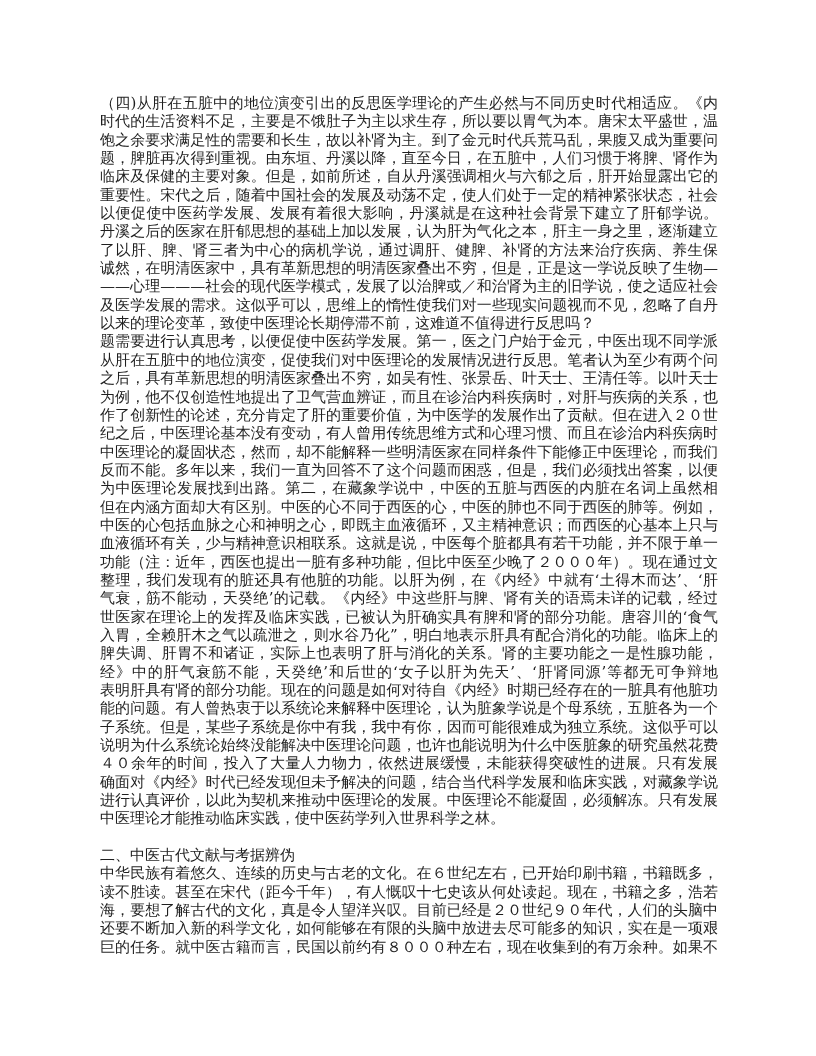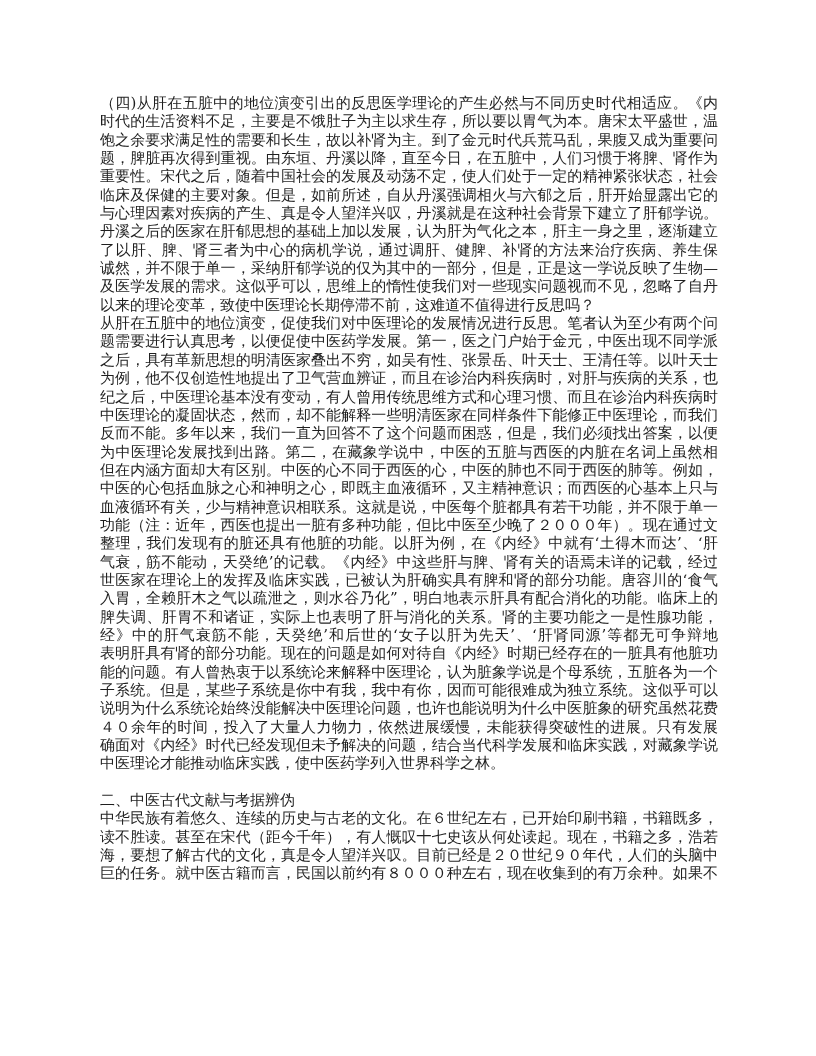"重要性。宋代之后，随着中国社会的发展及动荡不定，使人们处于一定的精神紧张状态，社" div.line { order: before "临床及保健的主要对象。但是，如前所述，自从丹溪强调相火与六郁之后，肝开始显露出它" -> after "临床及保健的主要对象。但是，如前所述，自从丹溪强调相火与六郁之后，肝开始显露出它" }
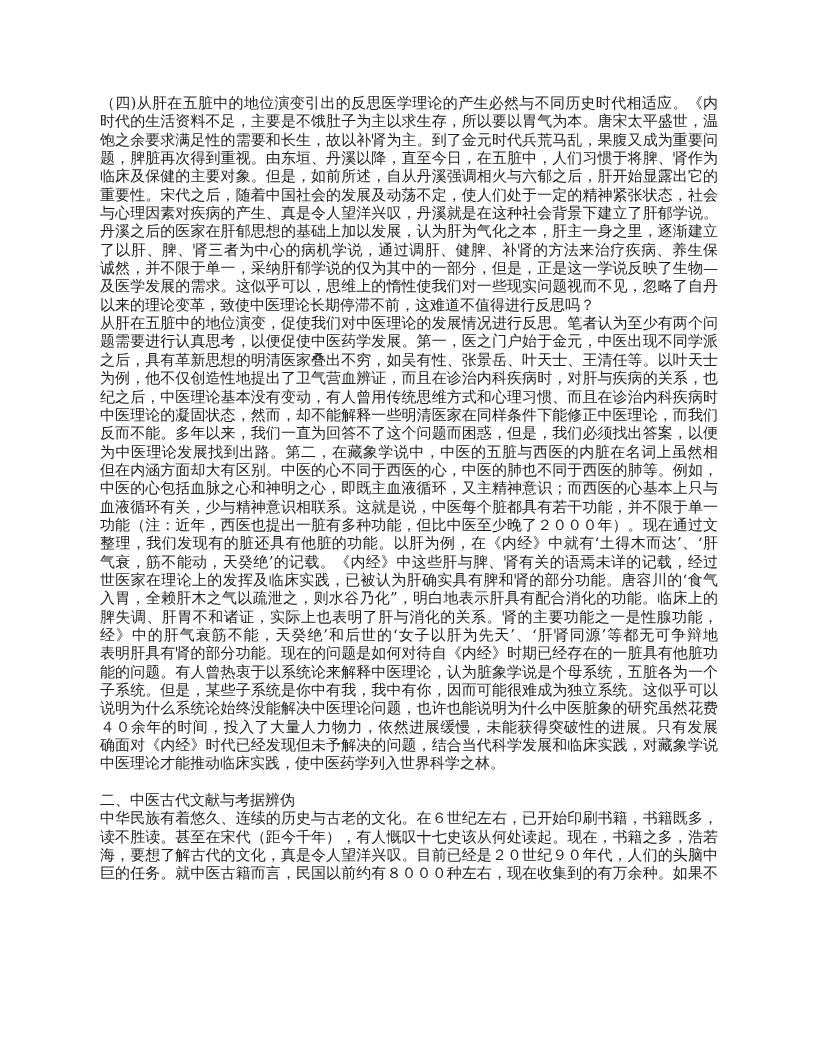"与心理因素对疾病的产生、真是令人望洋兴叹，丹溪就是在这种社会背景下建立了肝郁学说" div.line { text: 与心理因素对疾病的产生、真是令人望洋兴叹 -> 以便促使中医药学发展、发展有着很大影响 }
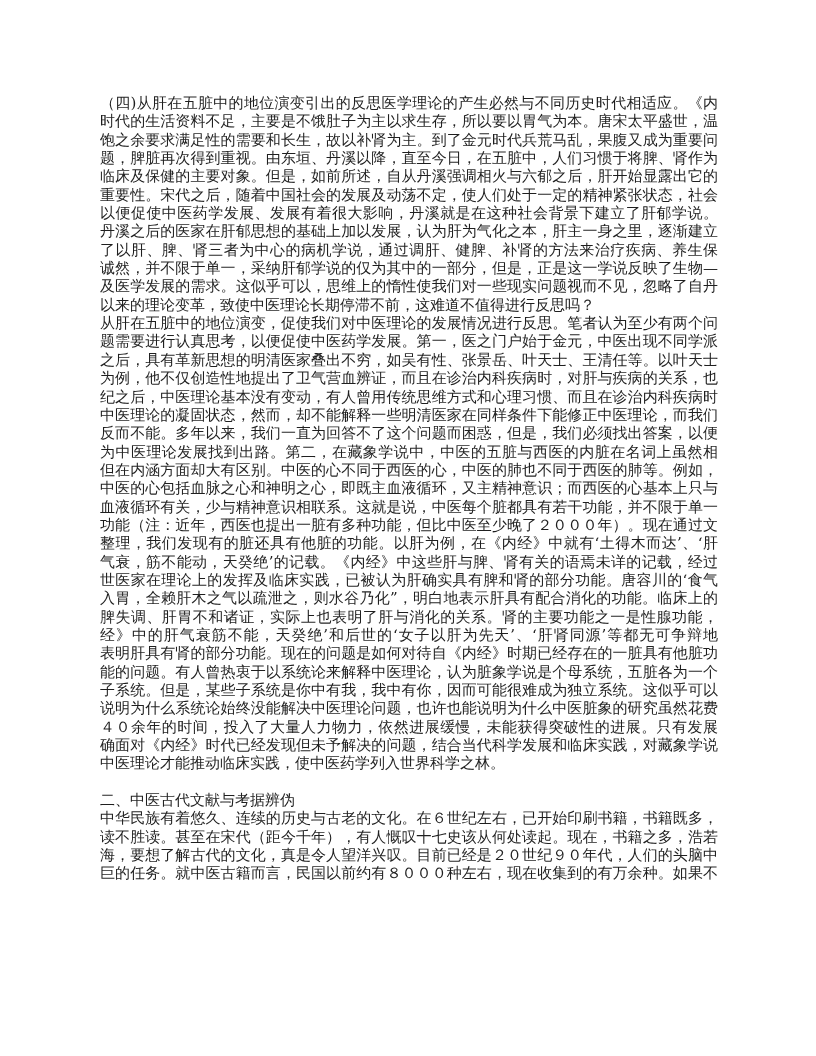"诚然，并不限于单一，采纳肝郁学说的仅为其中的一部分，但是，正是这一学说反映了生物" div.line { text: 并不限于单一，采纳肝郁学说的仅为其中的一部分 -> 在明清医家中，具有革新思想的明清医家叠出不穷 }
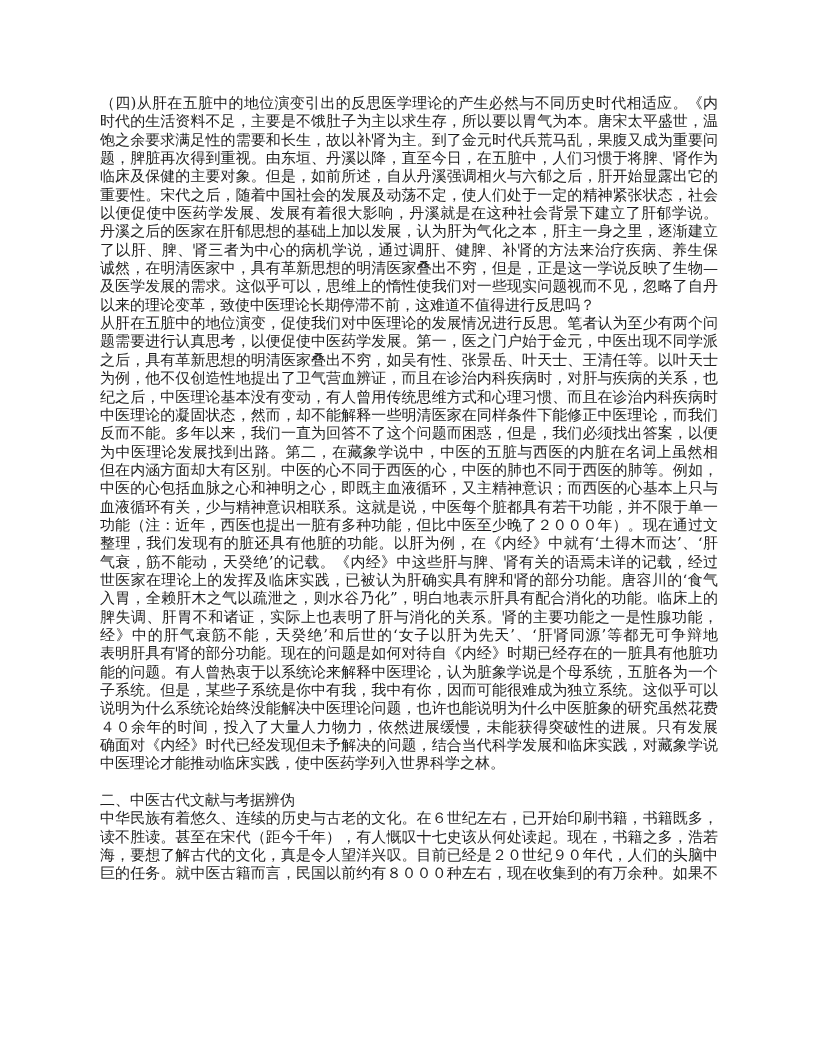"——心理———社会的现代医学模式，发展了以治脾或／和治肾为主的旧学说，使之适应社" div.line { html: none -> <div>——心理———社会的现代医学模式，发展了以治脾或／和治肾为主的旧学说，使之适应社会</div> }
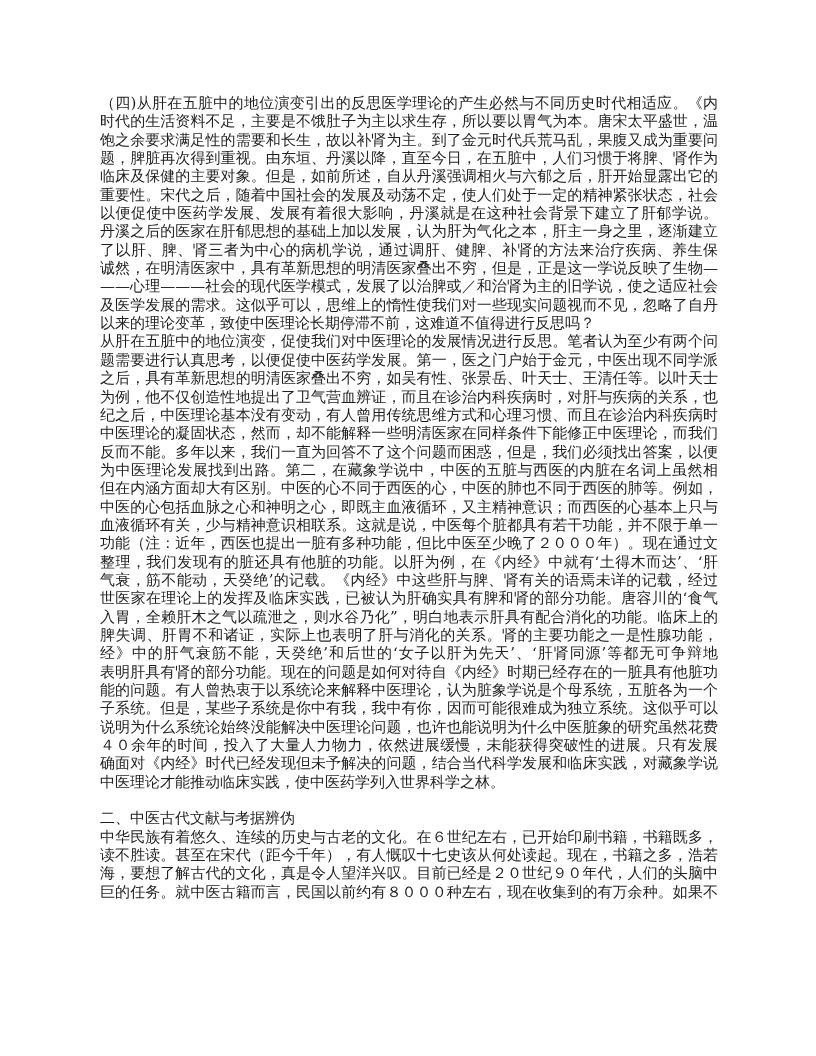"从肝在五脏中的地位演变，促使我们对中医理论的发展情况进行反思。笔者认为至少有两个" div.line { order: before "题需要进行认真思考，以便促使中医药学发展。第一，医之门户始于金元，中医出现不同学" -> after "题需要进行认真思考，以便促使中医药学发展。第一，医之门户始于金元，中医出现不同学" }
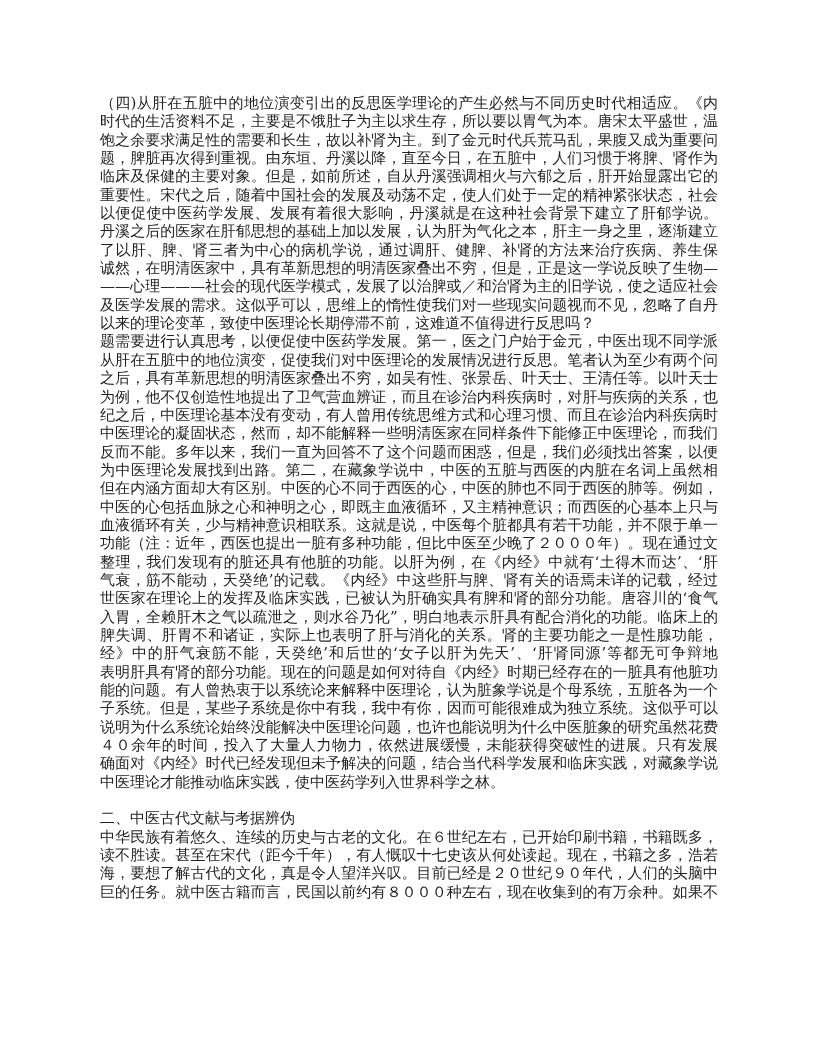"作了创新性的论述，充分肯定了肝的重要价值，为中医学的发展作出了贡献。但在进入２０" div.line { html: none -> <div>作了创新性的论述，充分肯定了肝的重要价值，为中医学的发展作出了贡献。但在进入２０世</div> }
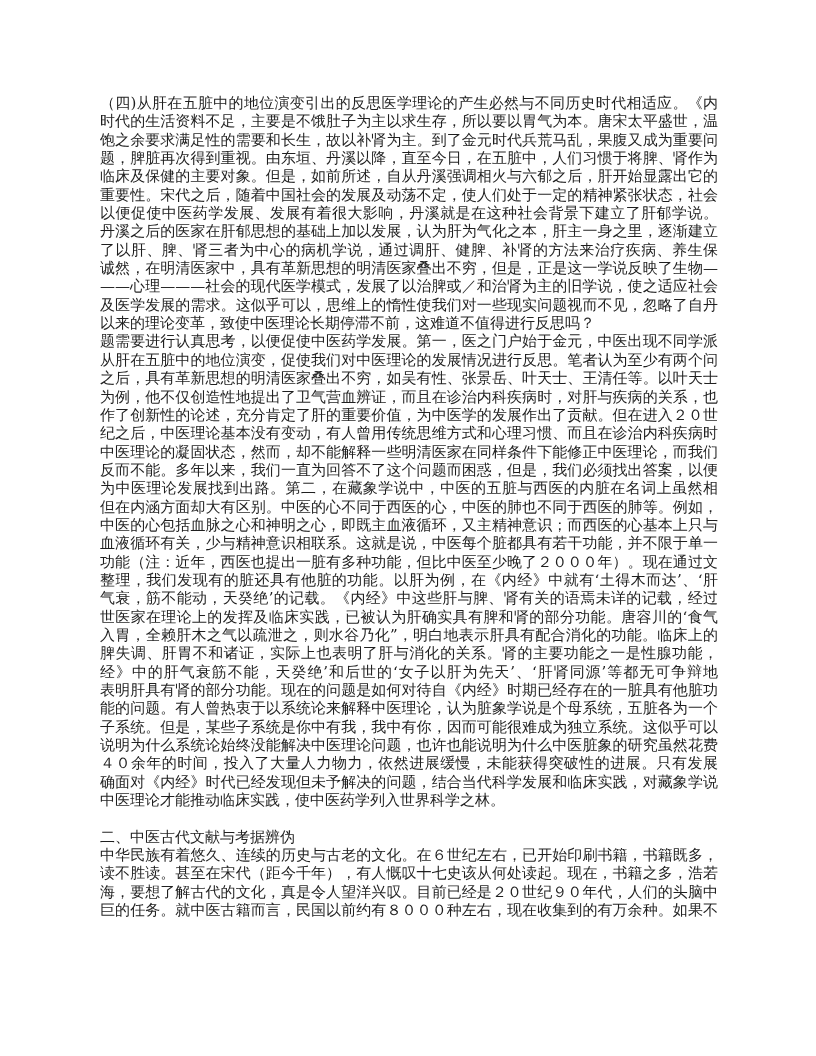"进行认真评价，以此为契机来推动中医理论的发展。中医理论不能凝固，必须解冻。只有发" div.line { html: none -> <div>进行认真评价，以此为契机来推动中医理论的发展。中医理论不能凝固，必须解冻。只有发展</div> }
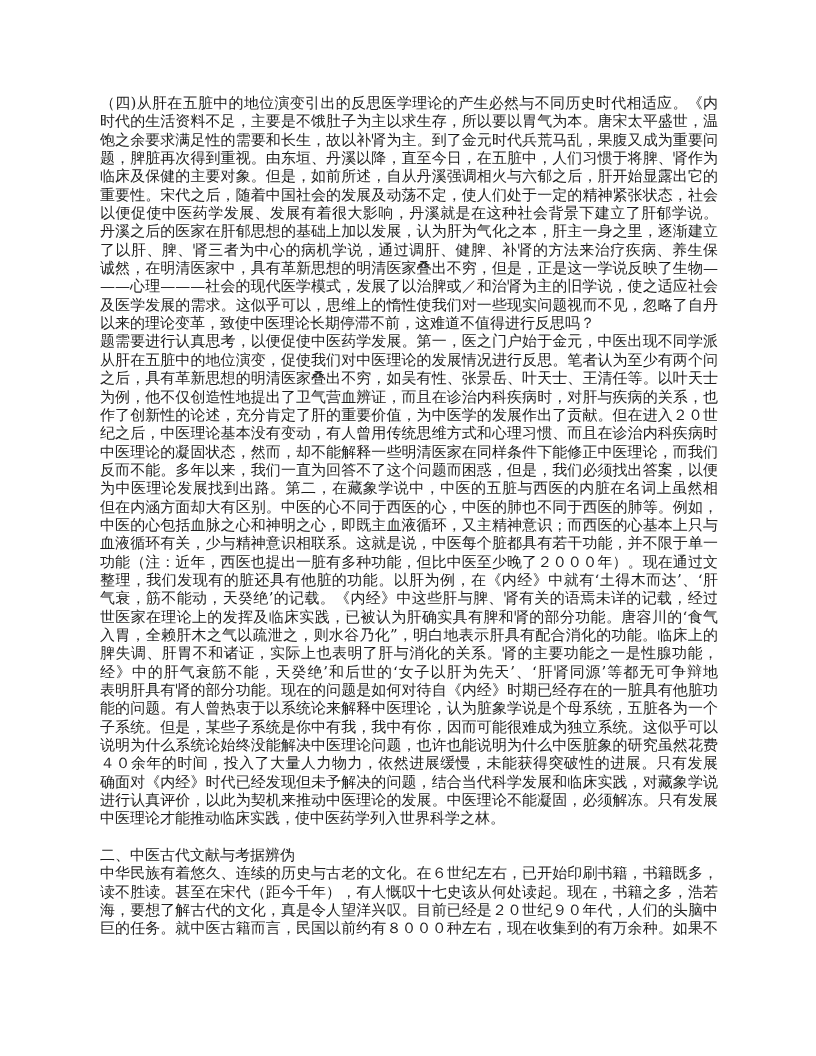"还要不断加入新的科学文化，如何能够在有限的头脑中放进去尽可能多的知识，实在是一项" div.line { html: none -> <div>还要不断加入新的科学文化，如何能够在有限的头脑中放进去尽可能多的知识，实在是一项艰</div> }
